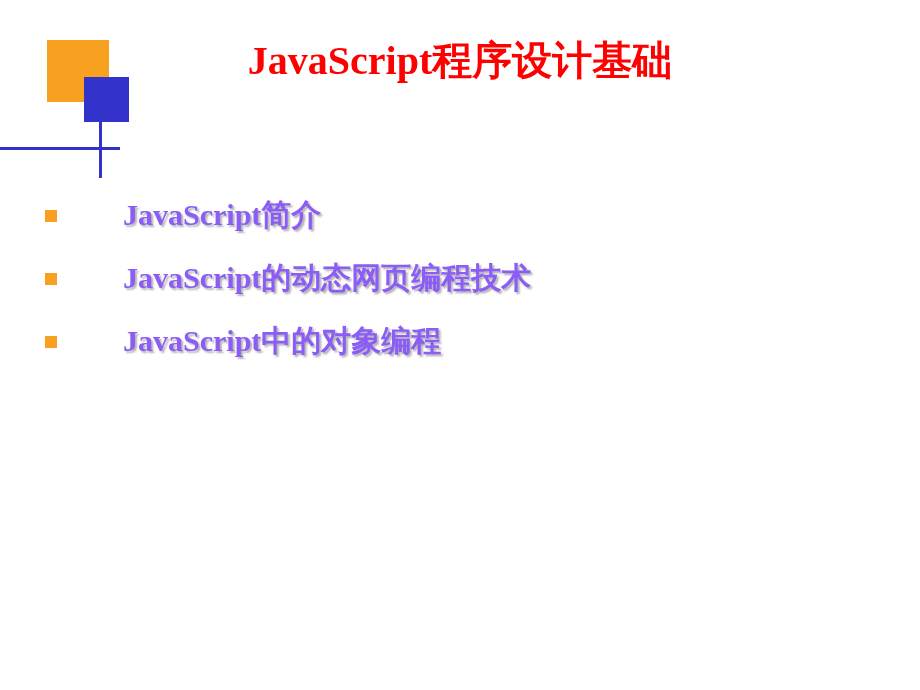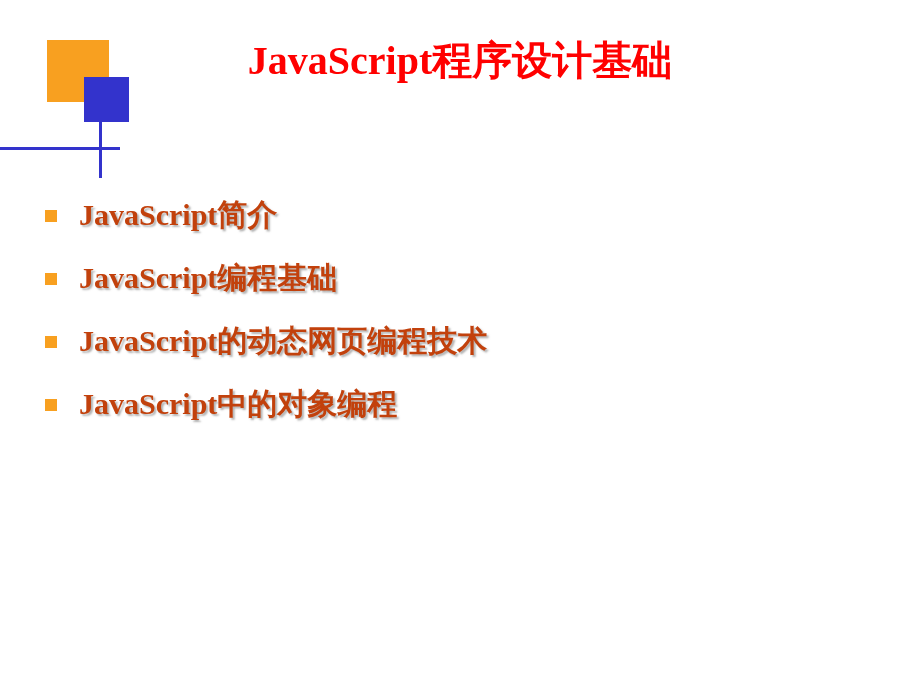"JavaScript简介" .list-text { color: #c2410c -> #8b5cf6; margin-left: none -> 44px }
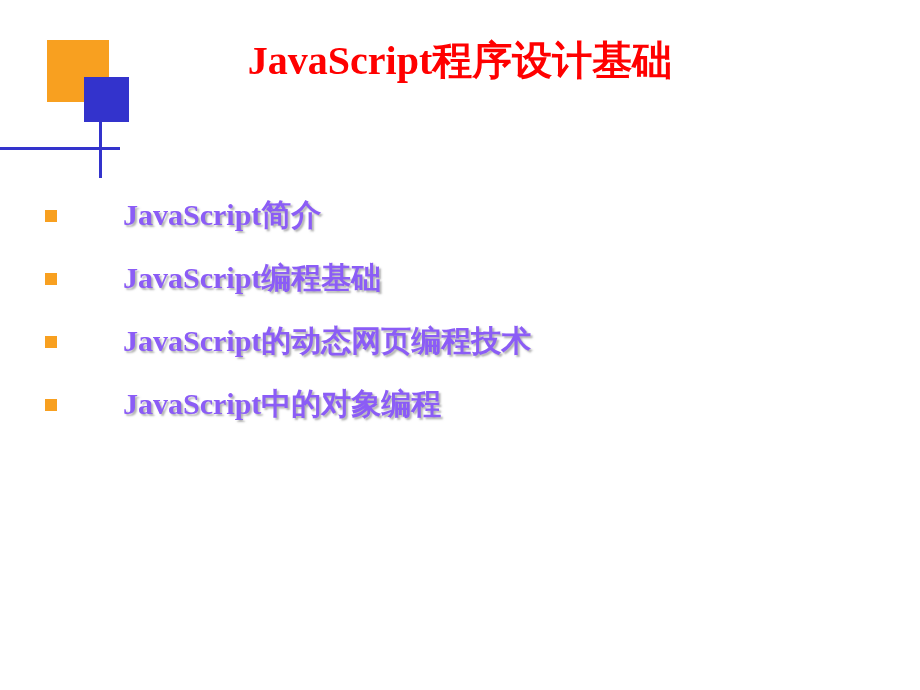"JavaScript编程基础" li.list-item { html: <li> <span></span> <span>JavaScript编程基础</span> </li> -> none }
